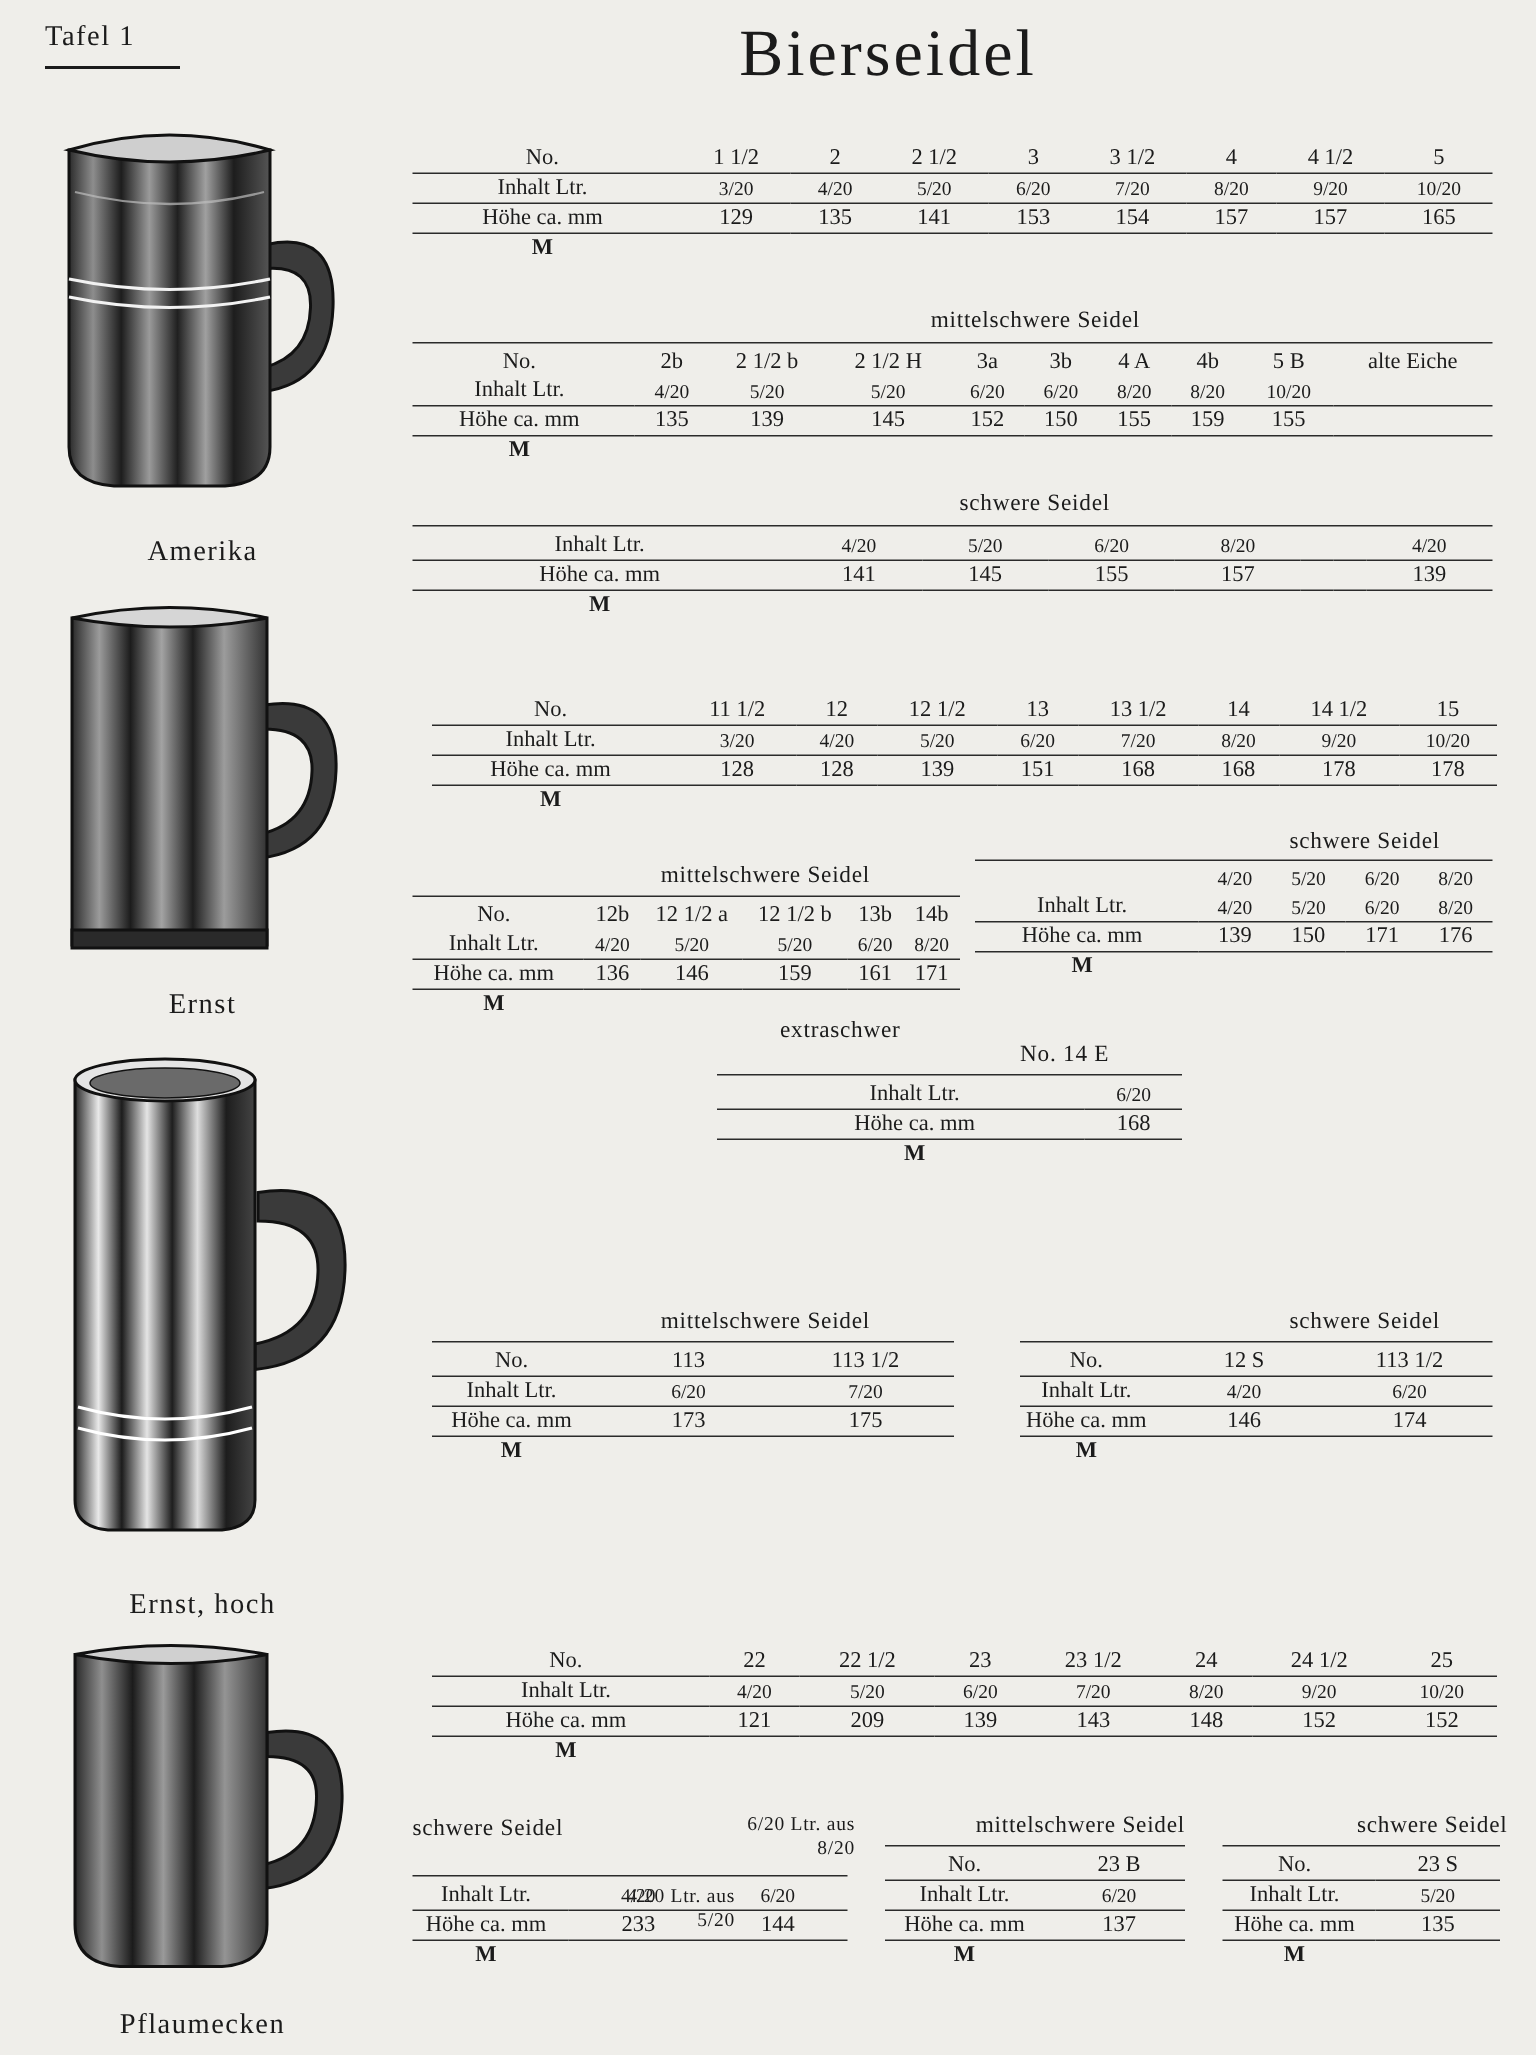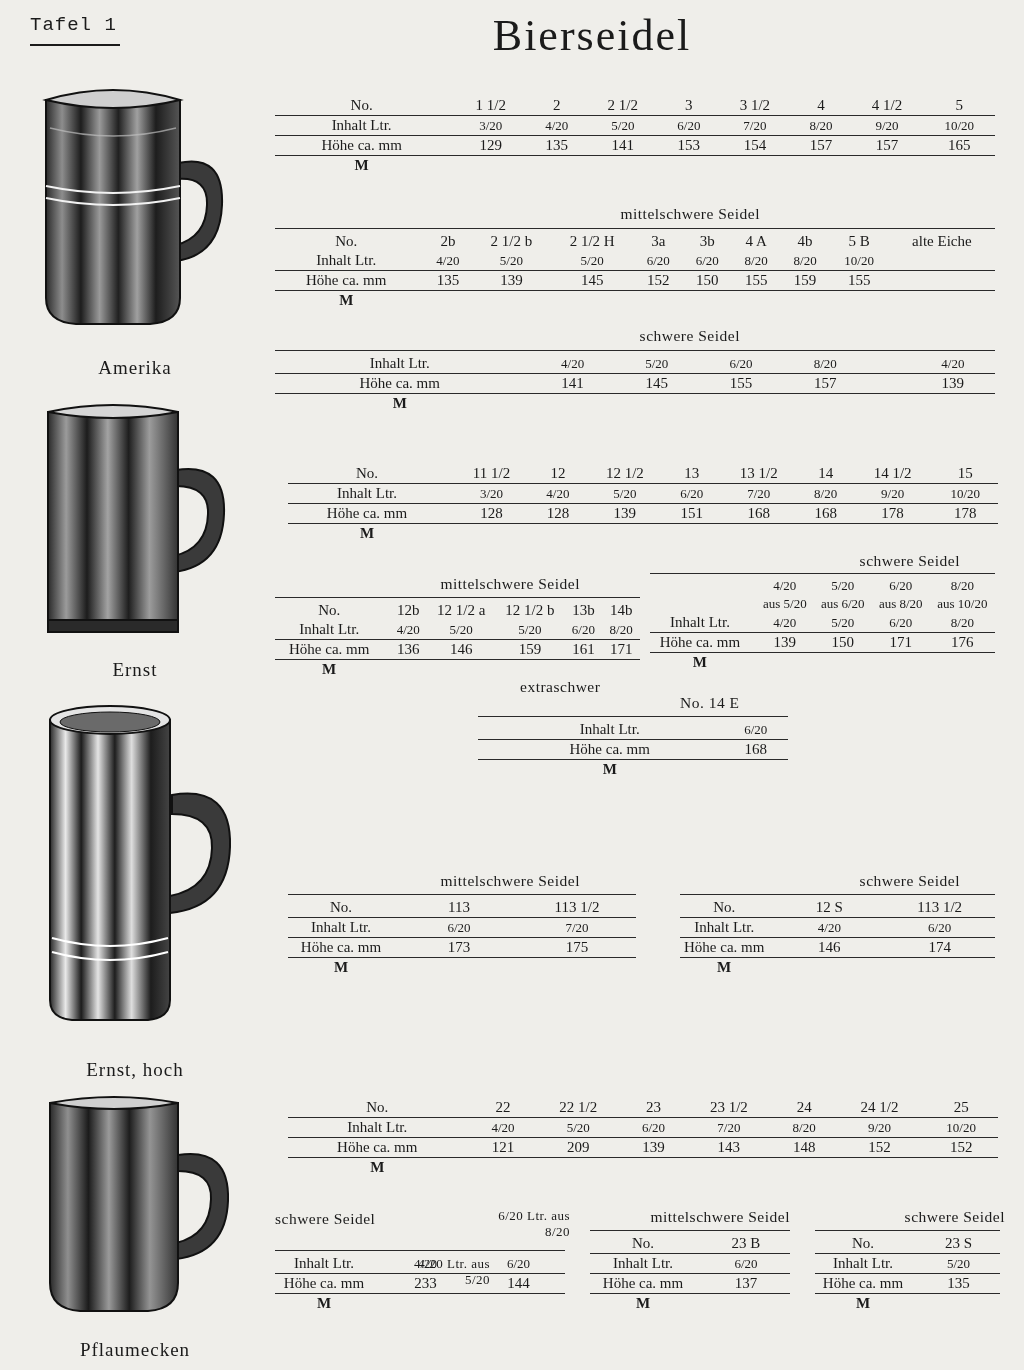"Tafel 1" #tafel { font-family: Liberation Mono, monospace -> Liberation Serif, serif }
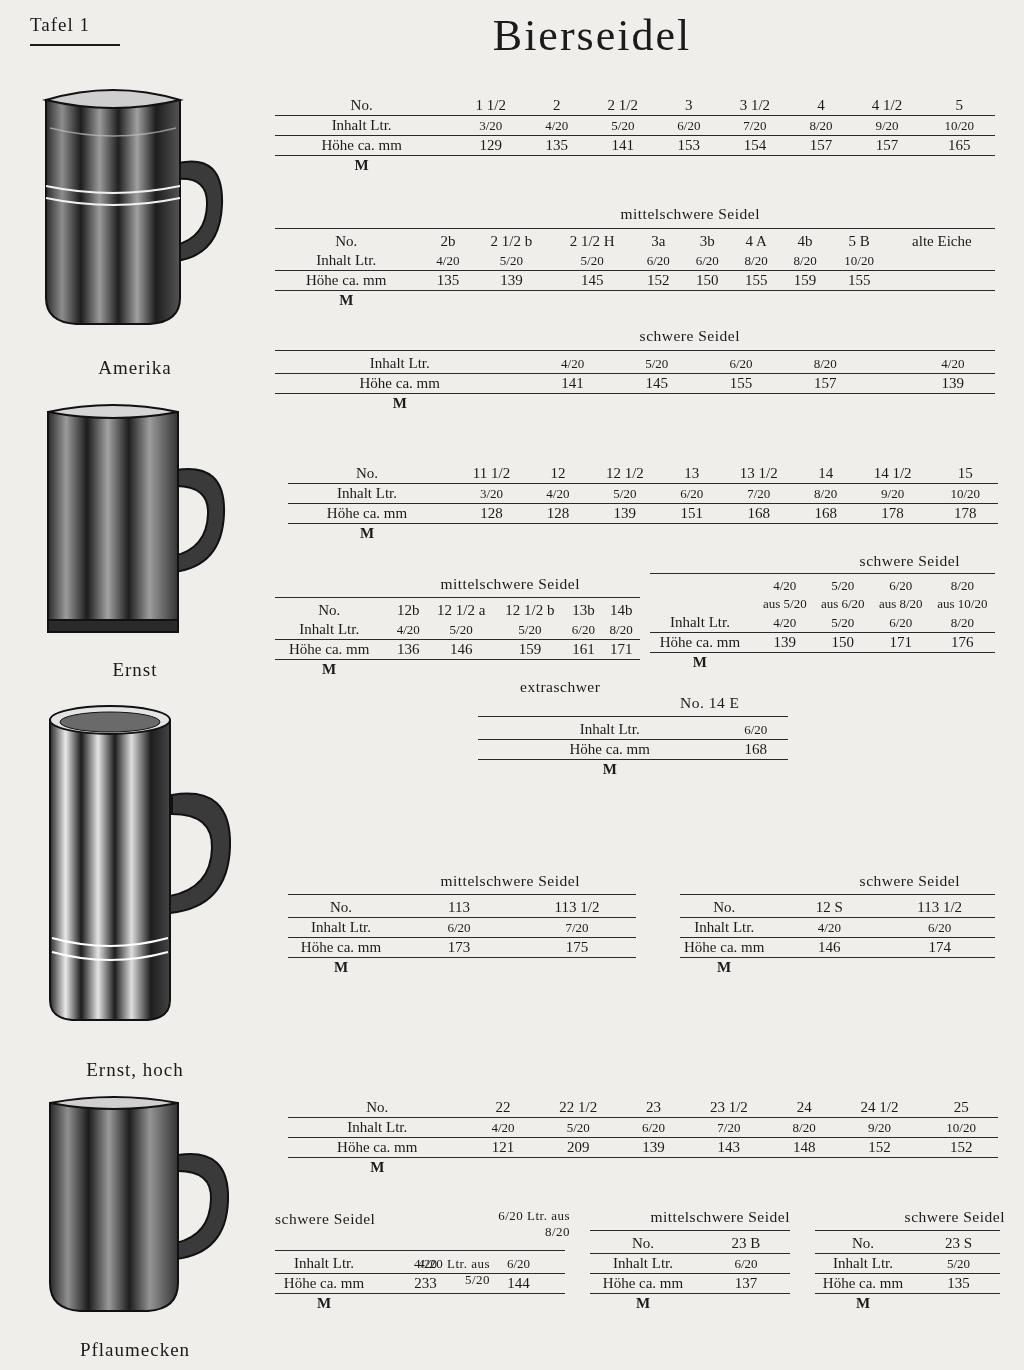"aus 5/20" tr { html: <tr> <td></td> <td>aus 5/20</td> <td>aus 6/20</td> <td>aus 8/20</td> <td>aus 10/20</td> </tr> -> none }
